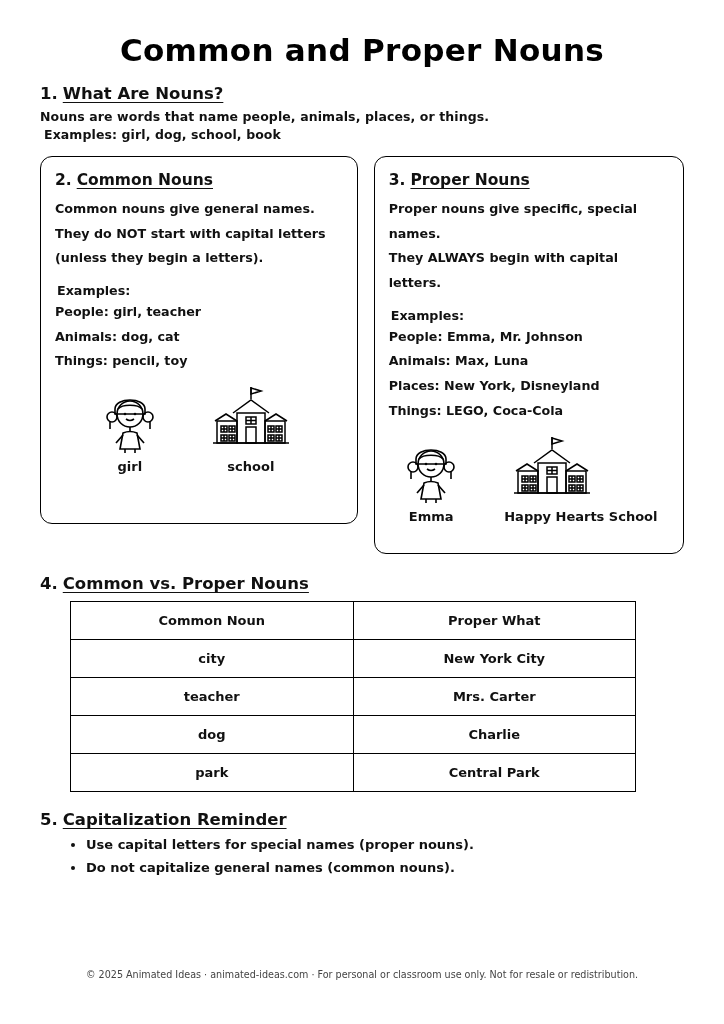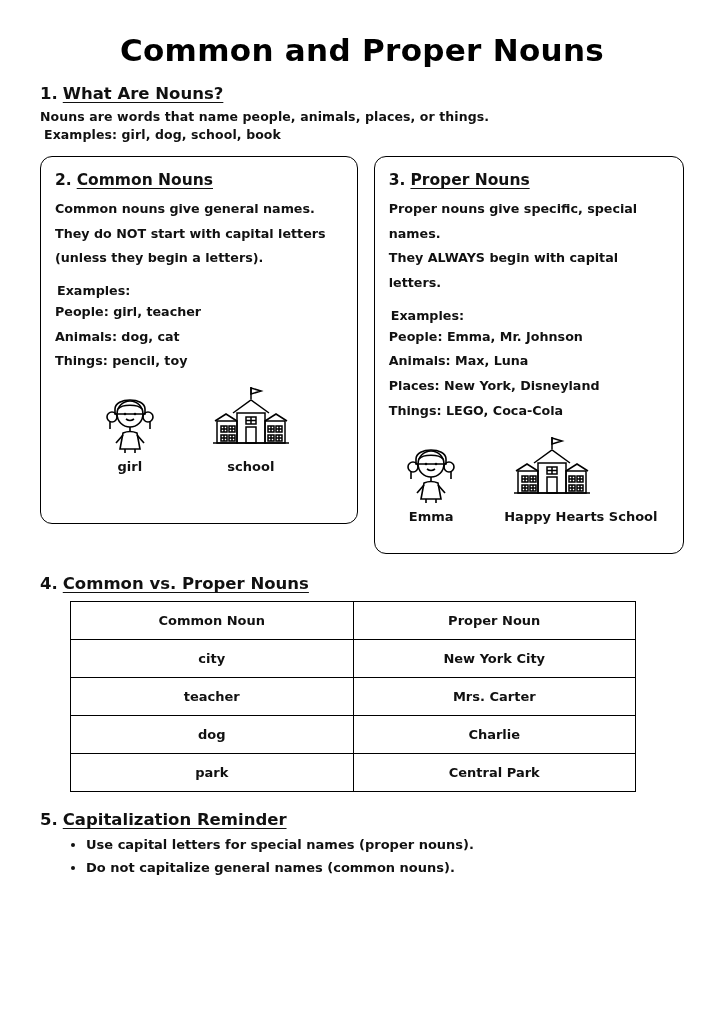"Proper Noun" th { text: Noun -> What }
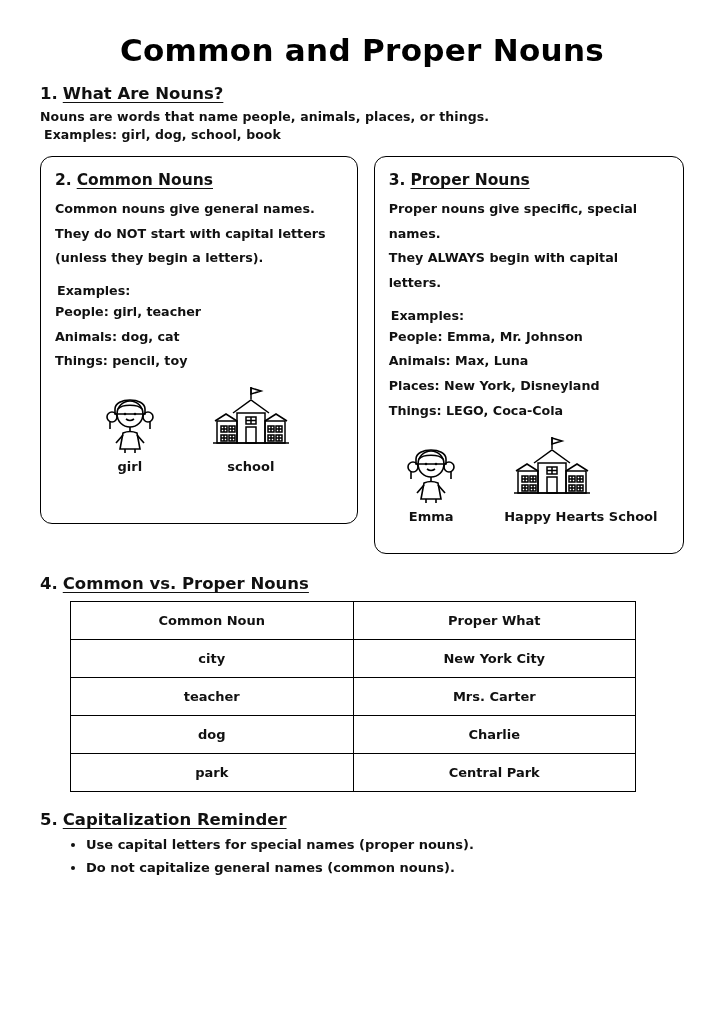"© 2025 Animated Ideas ·" div.footer { html: none -> <div>© 2025 Animated Ideas · animated-ideas.com · For personal or classroom use only. Not for resale or redistribution.</div> }
